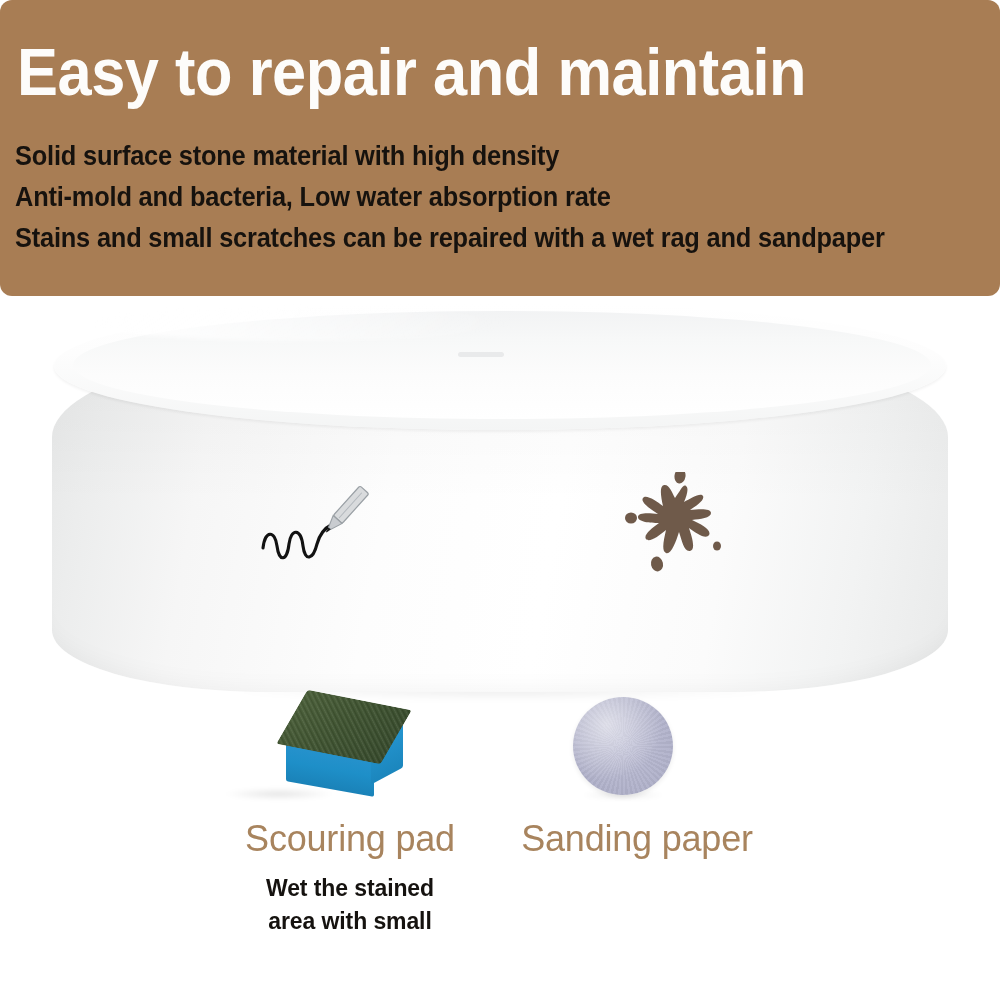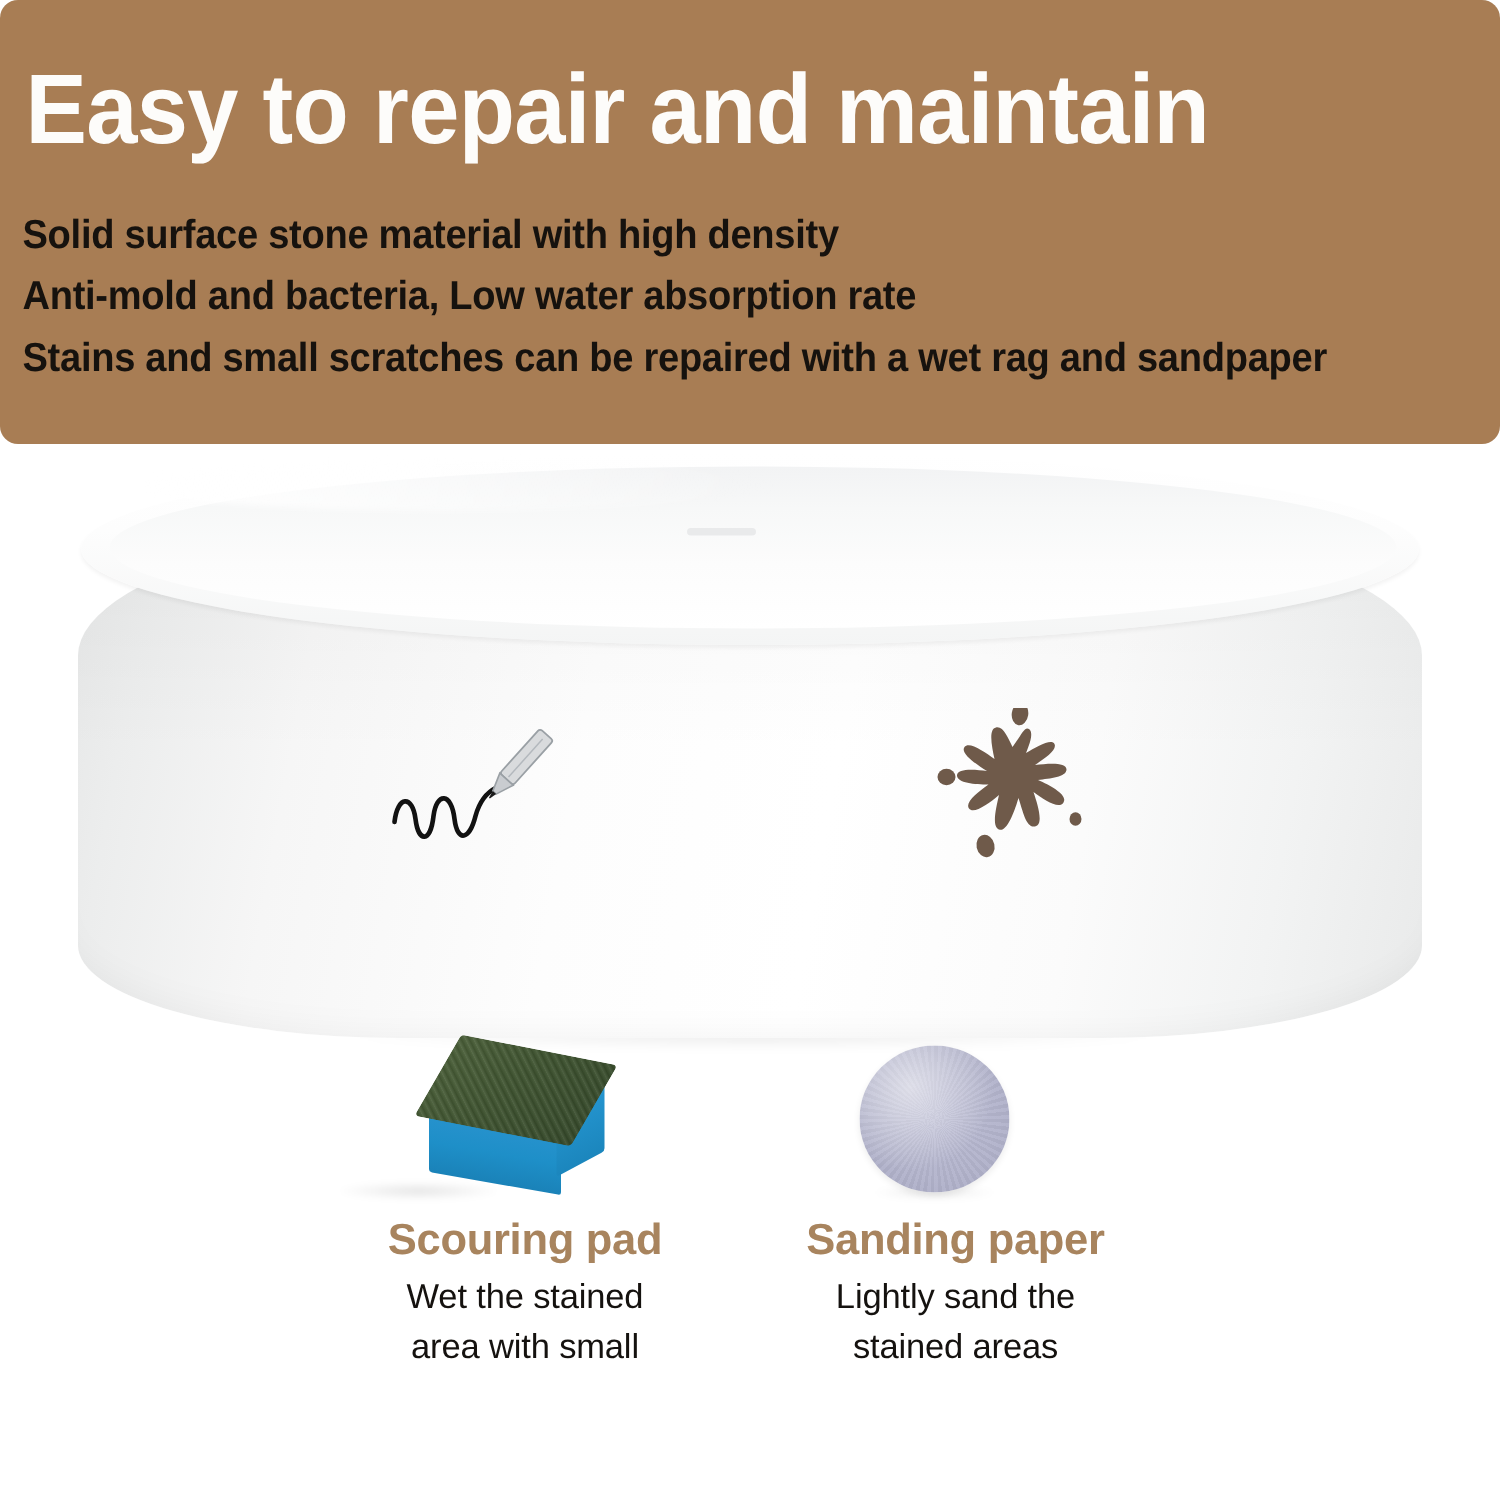"Scouring pad" .tool-title { font-size: 29px -> 36px; font-weight: 700 -> 400; margin-top: none -> 12px }
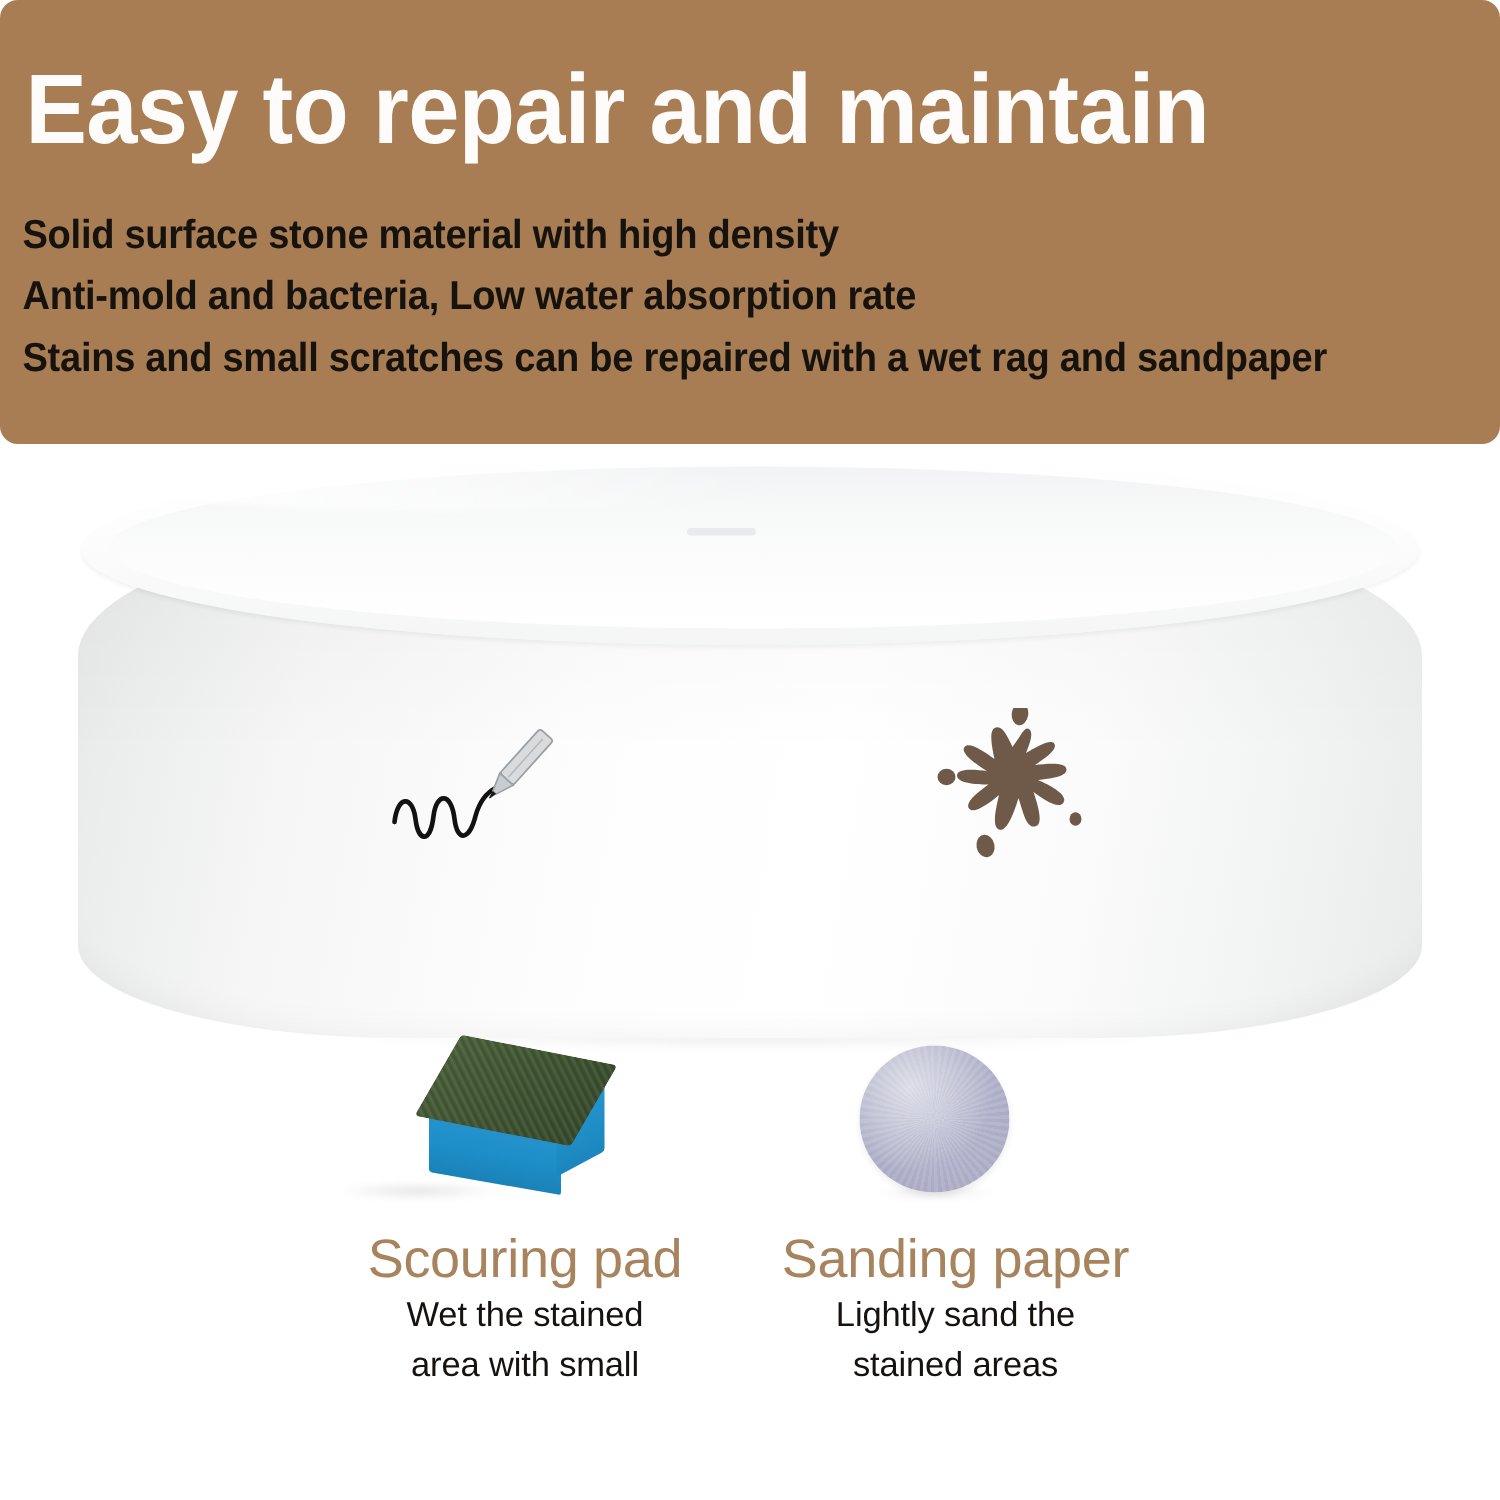"Wet the stained" .tool-desc { font-weight: 400 -> 700; margin-top: 4px -> 16px }
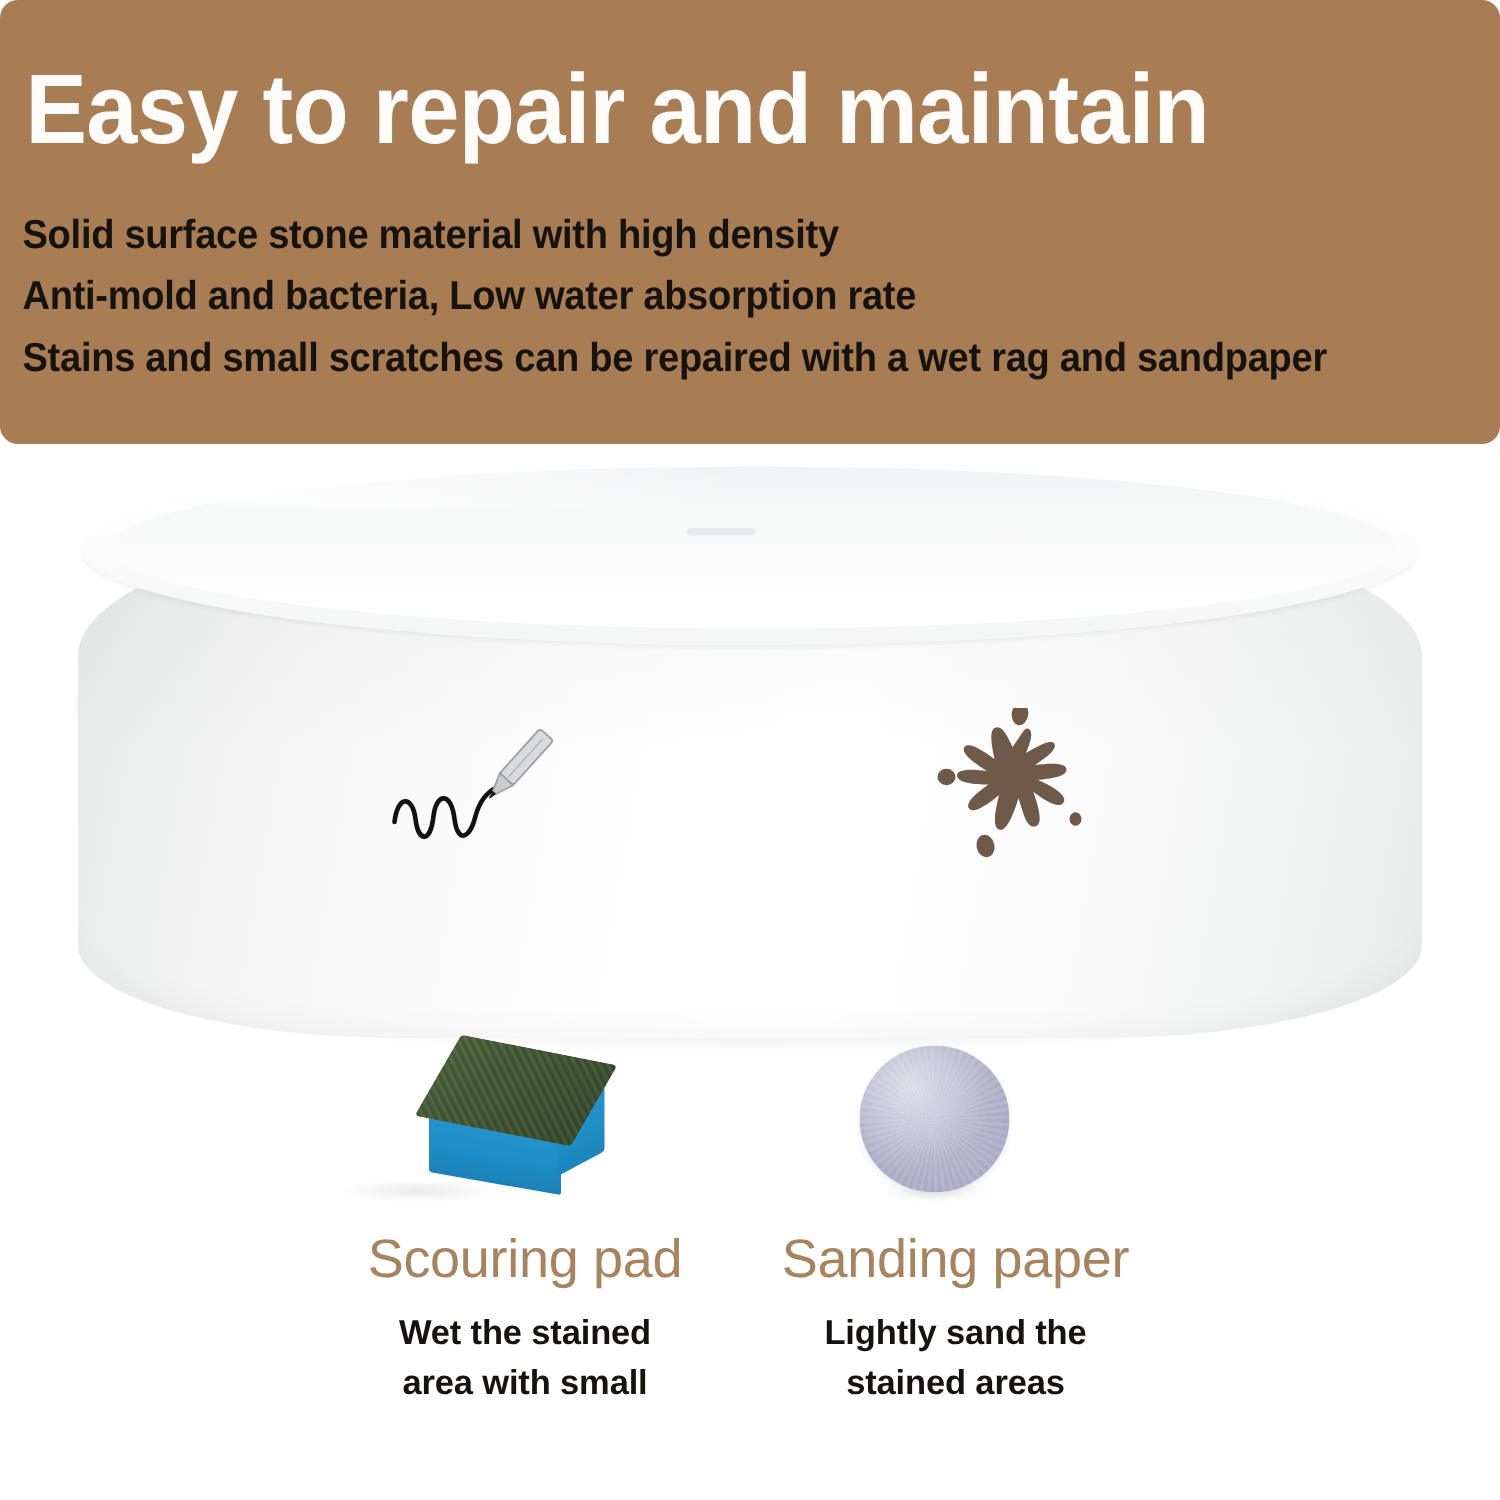"Lightly sand the" div.tool-desc { html: <div> <div>Lightly sand the</div> <div>stained areas</div> </div> -> none }
